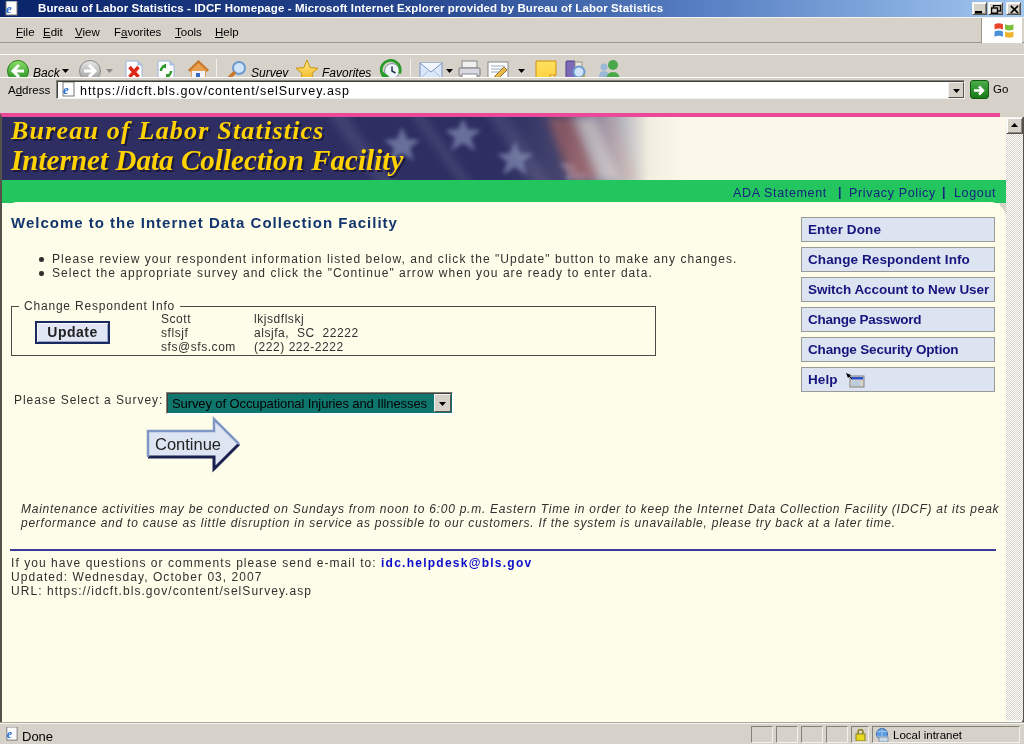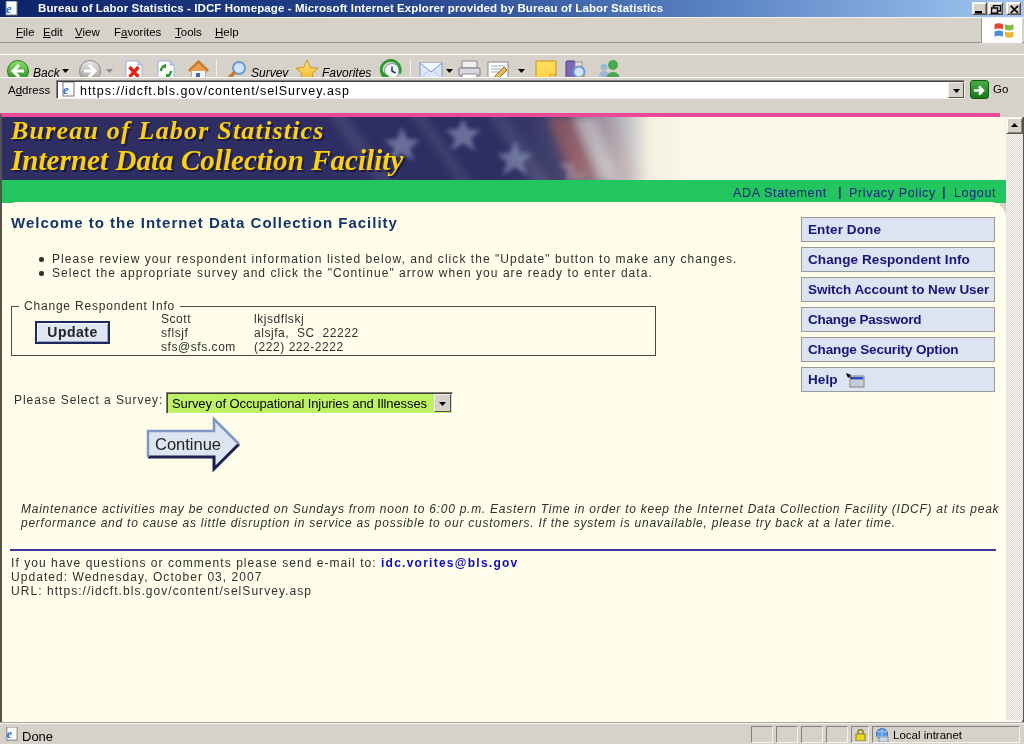"Survey of Occupational Injuries and" #selectbox { background: #bef264 -> #0f766e }
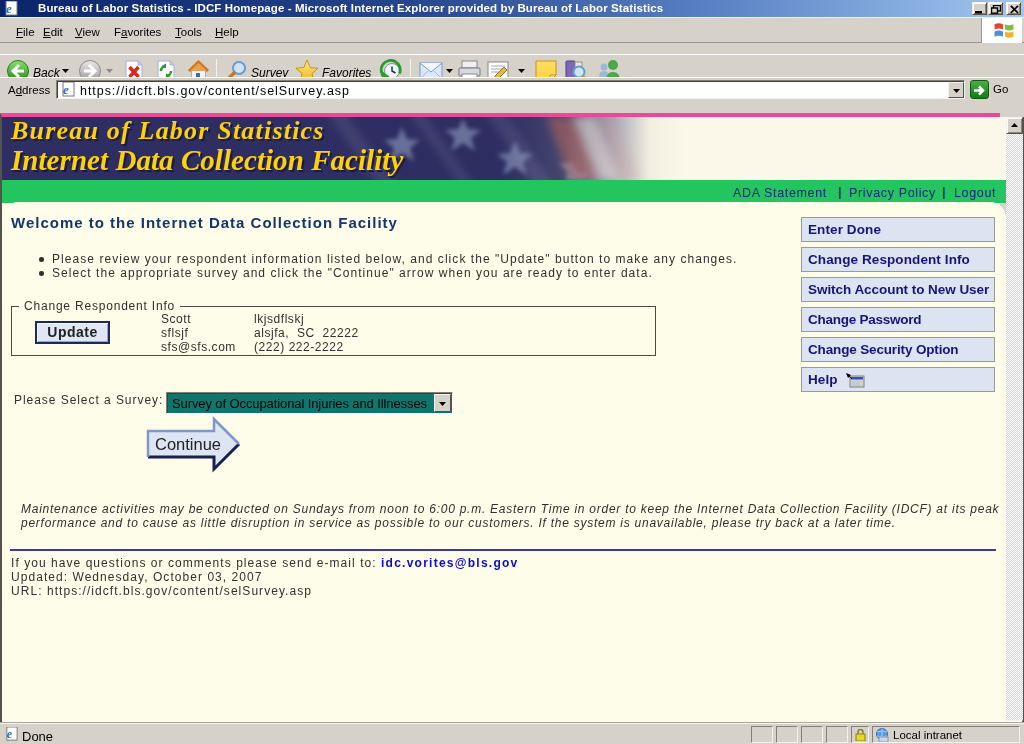"idc.vorites@bls.gov" a { text: idc.vorites@bls.gov -> idc.helpdesk@bls.gov }
